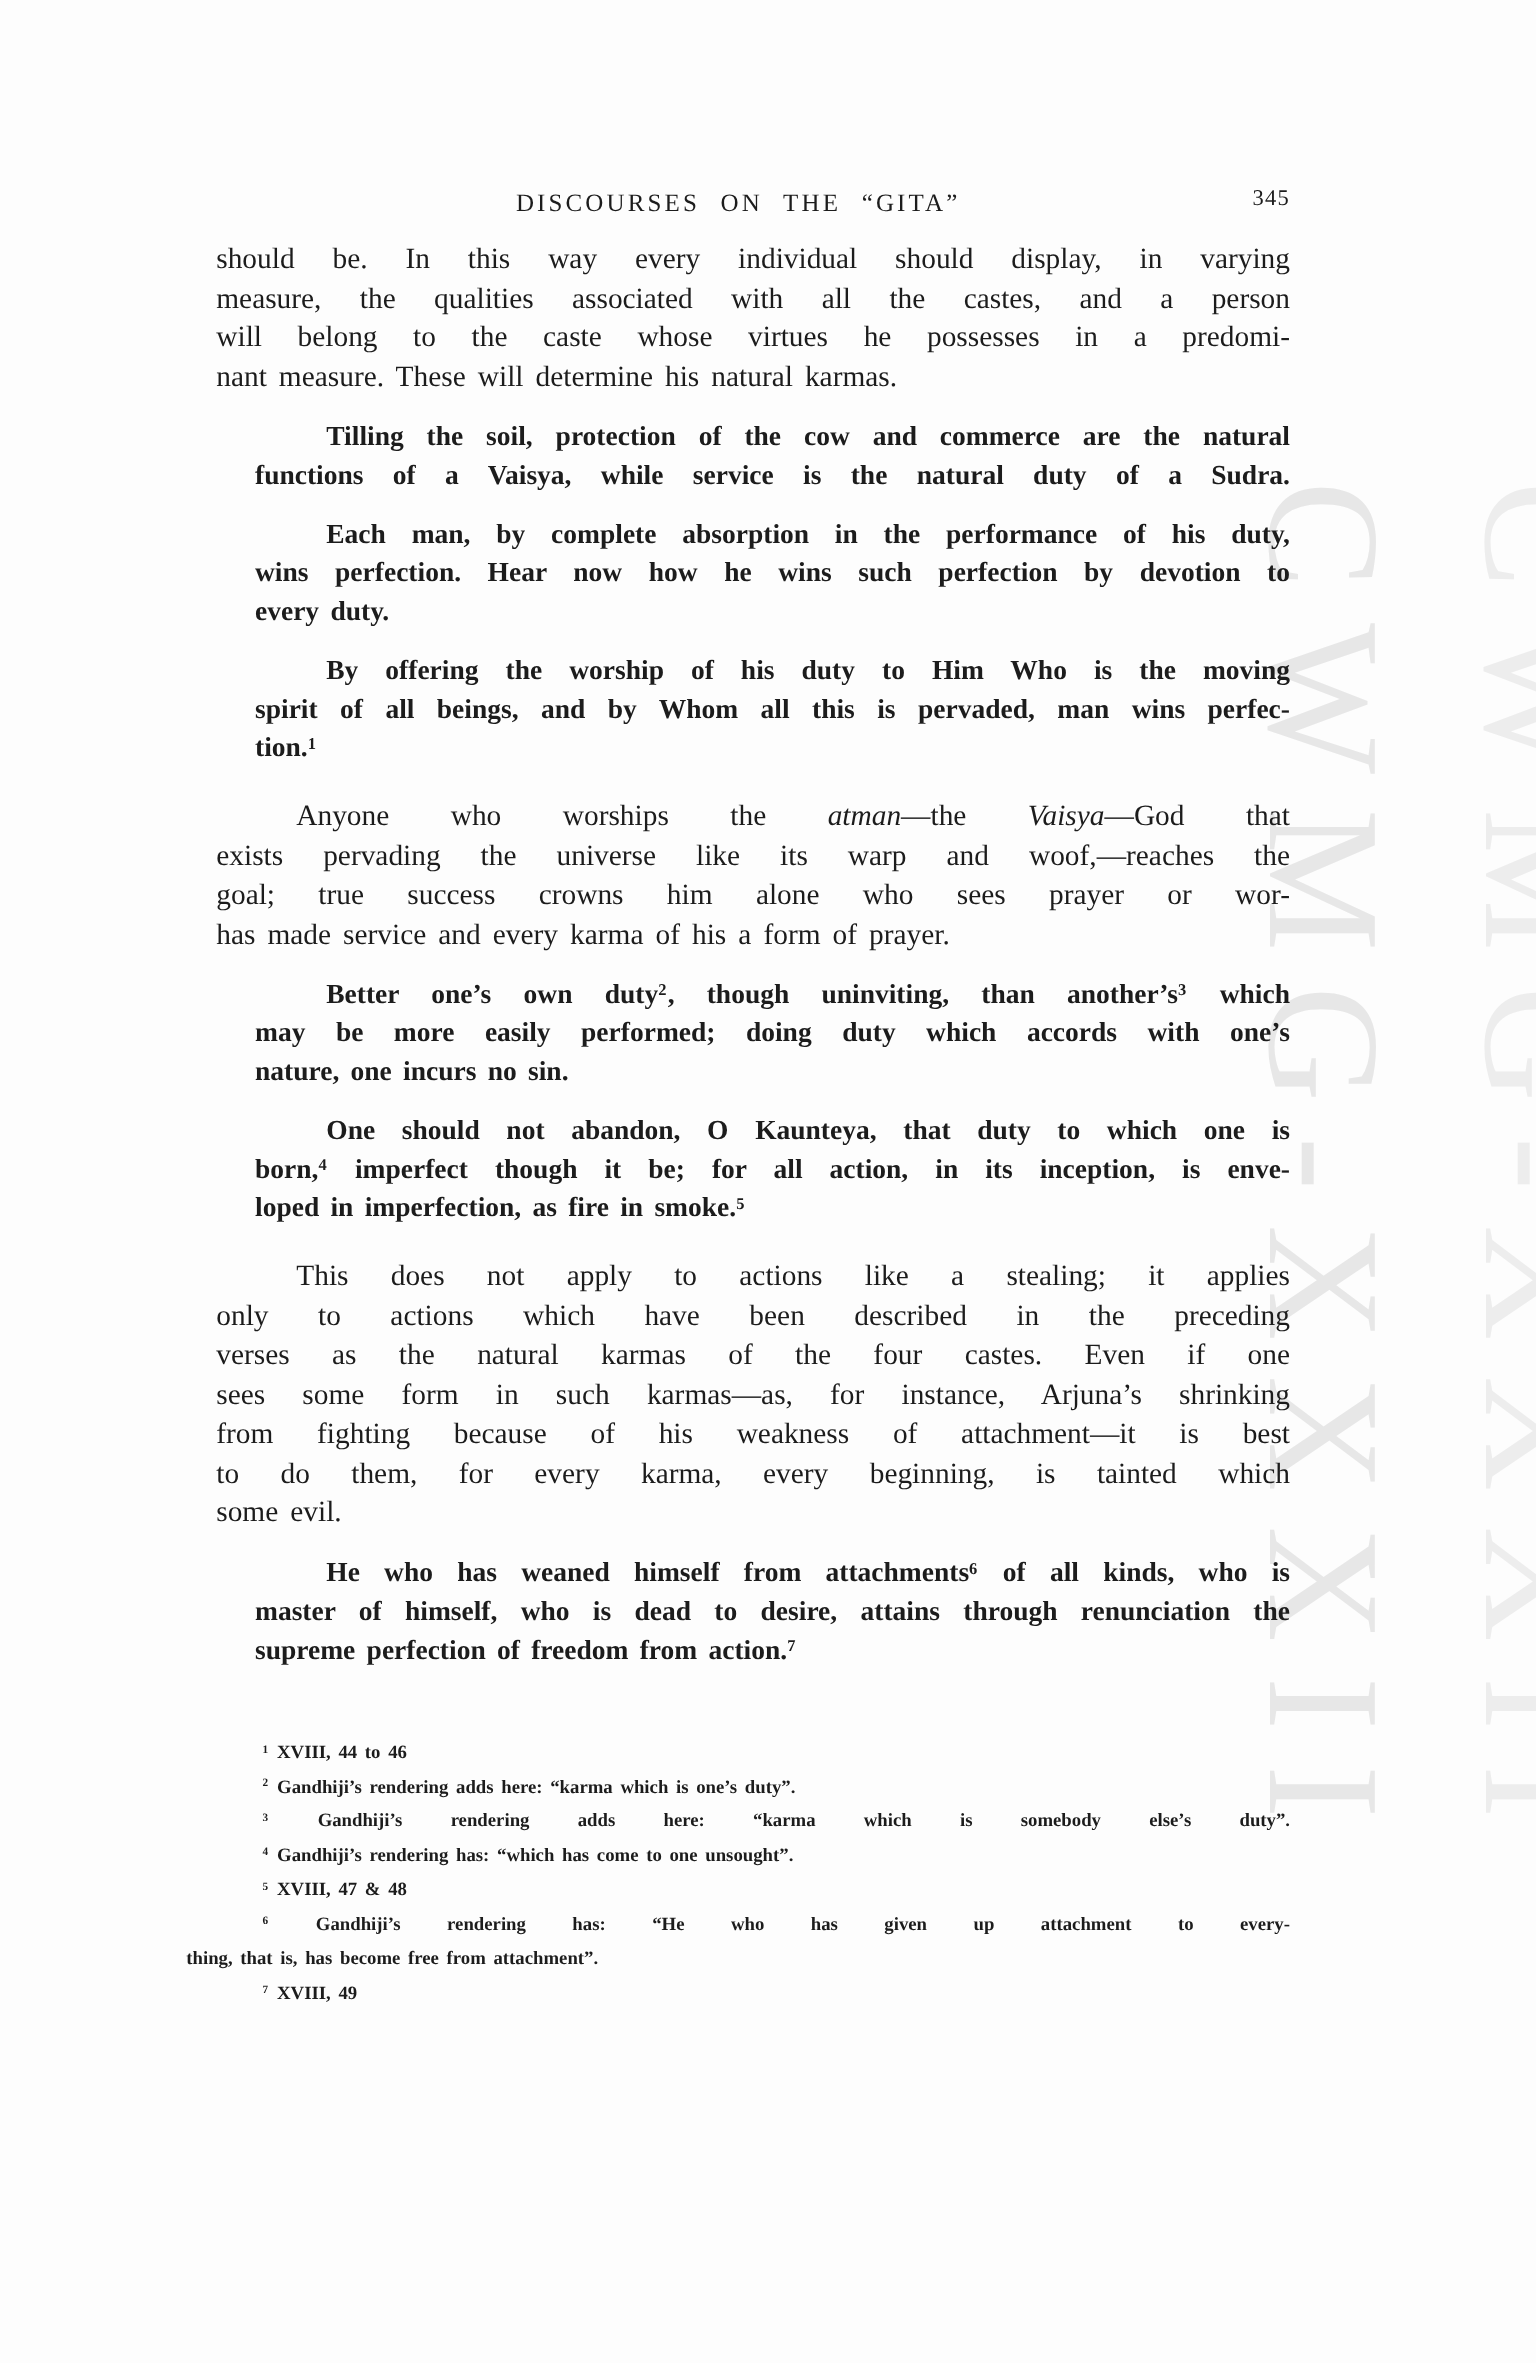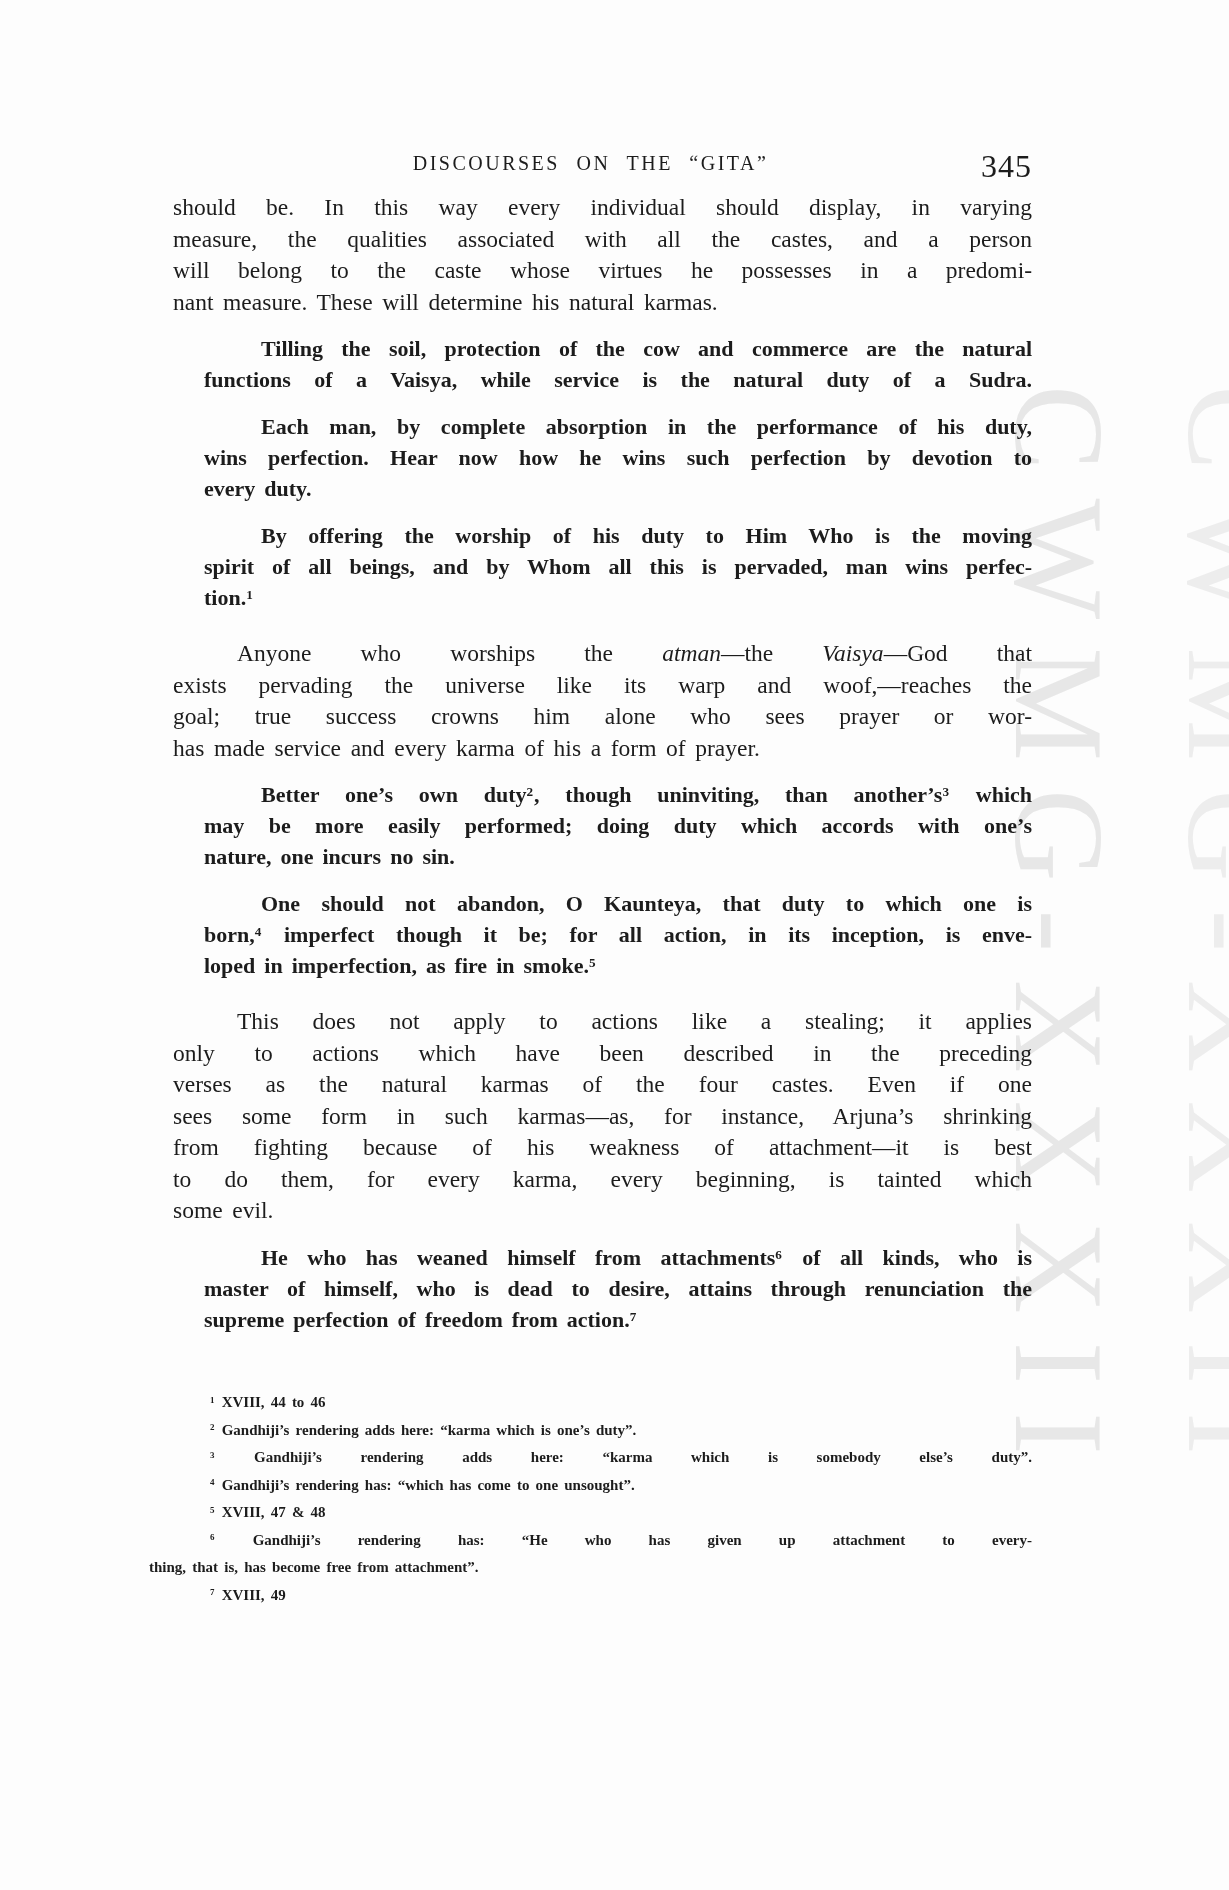"345" .pageno { font-size: 32px -> 18px }
